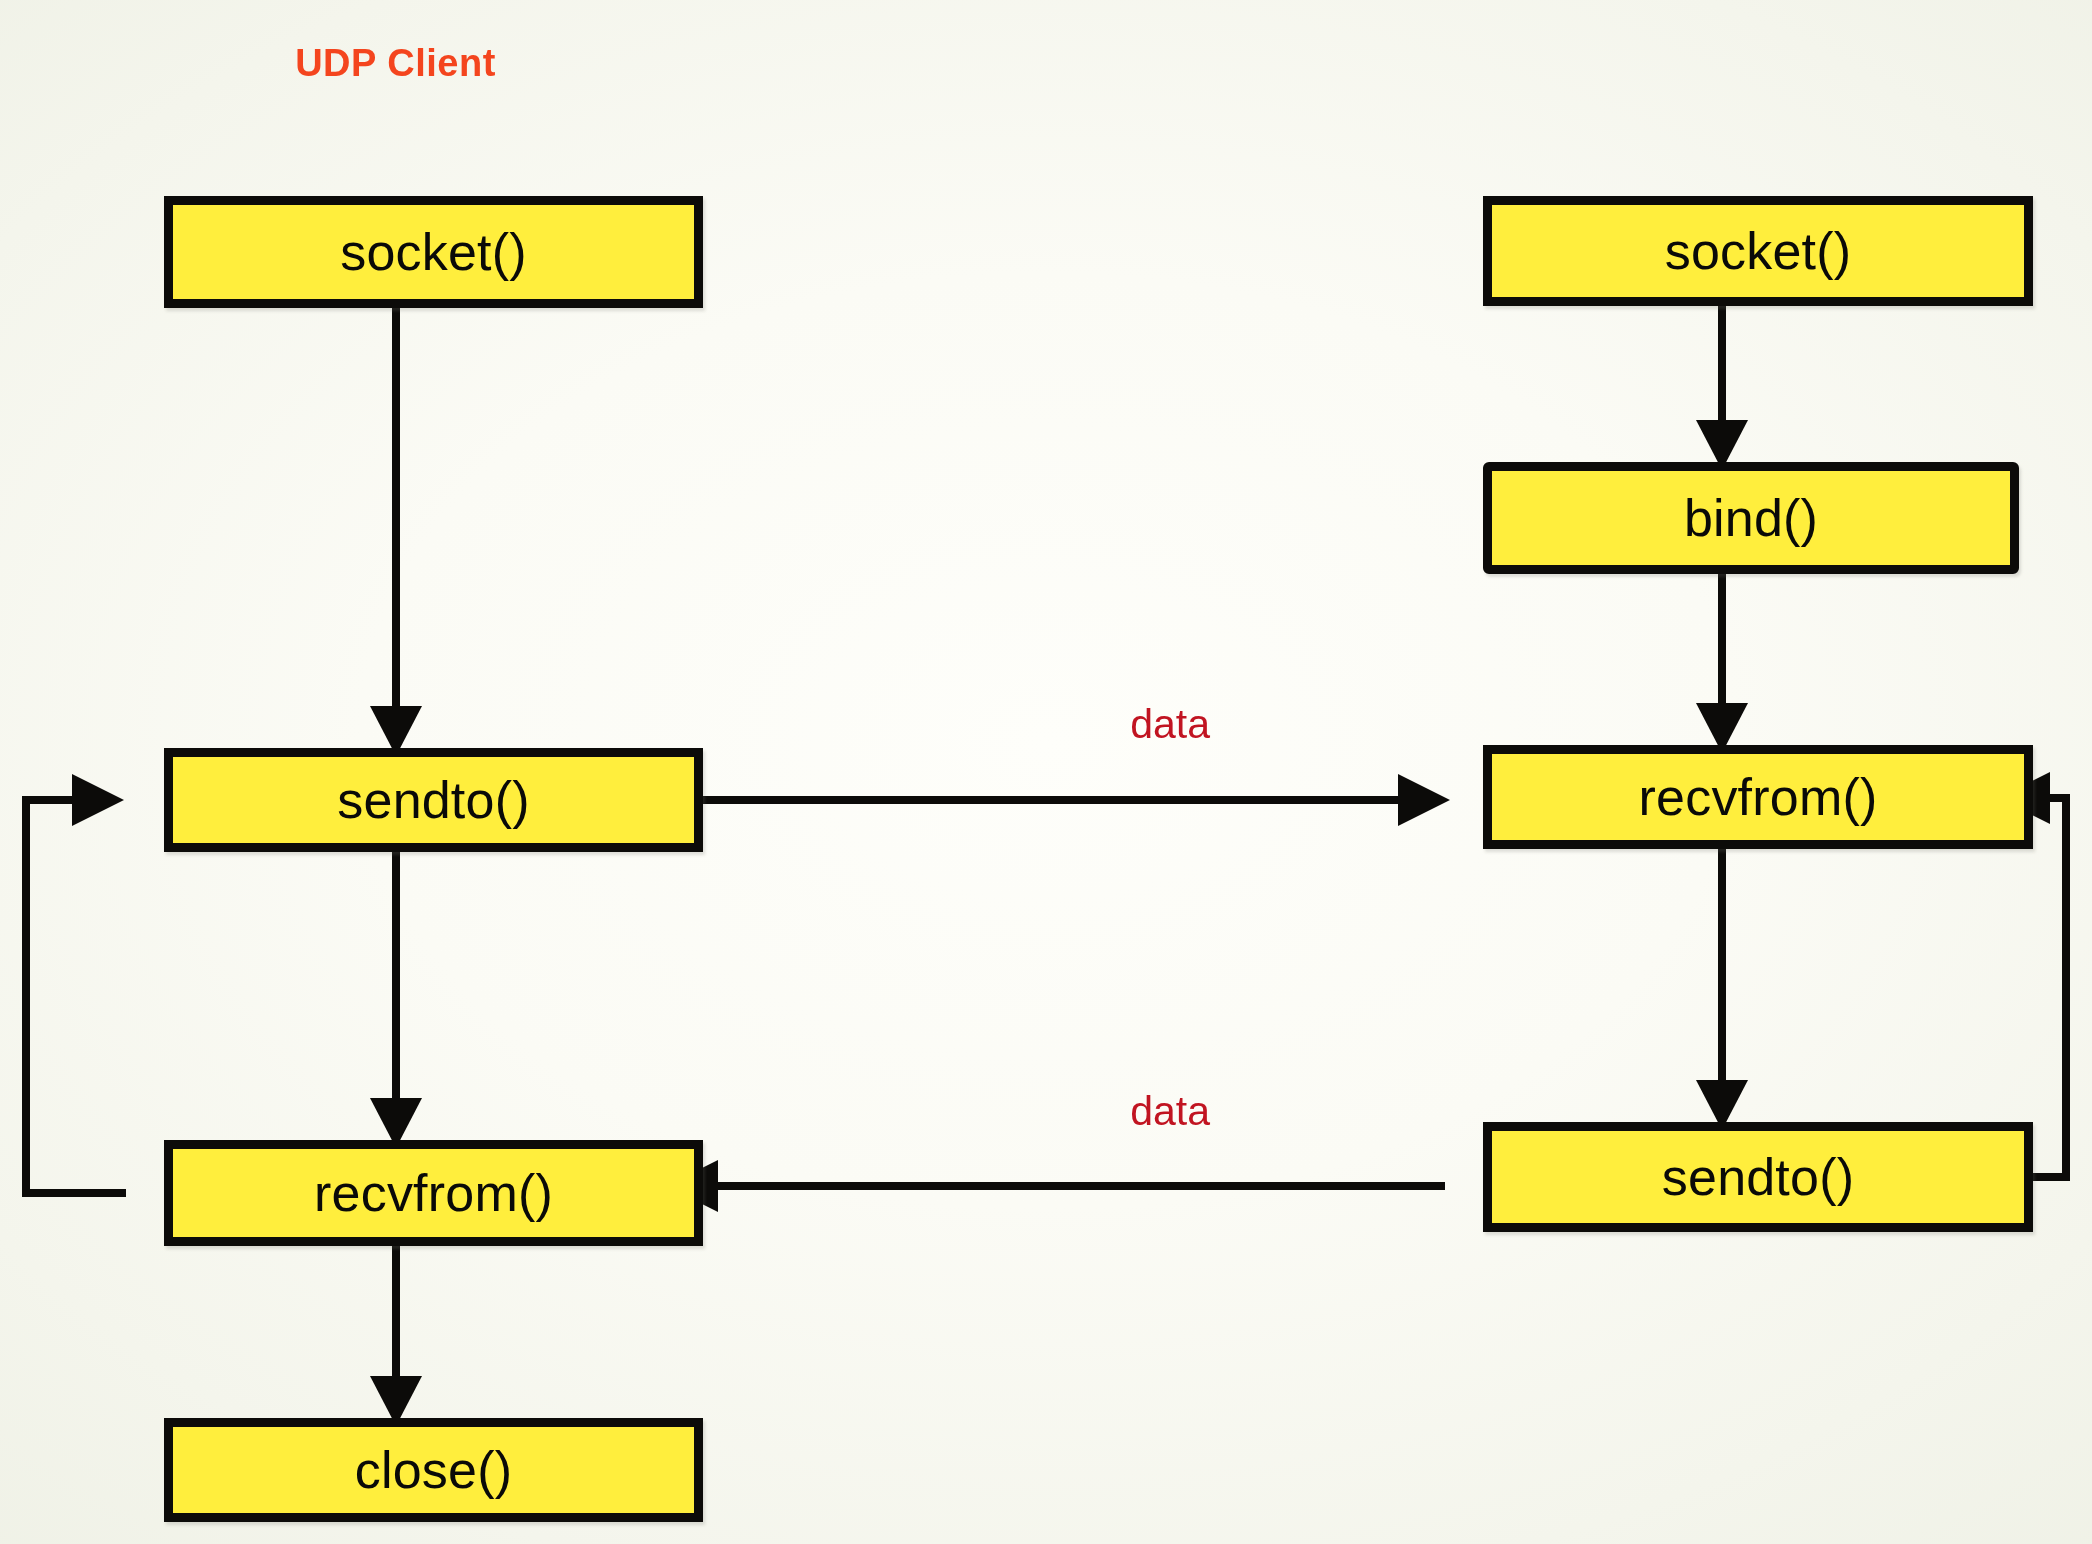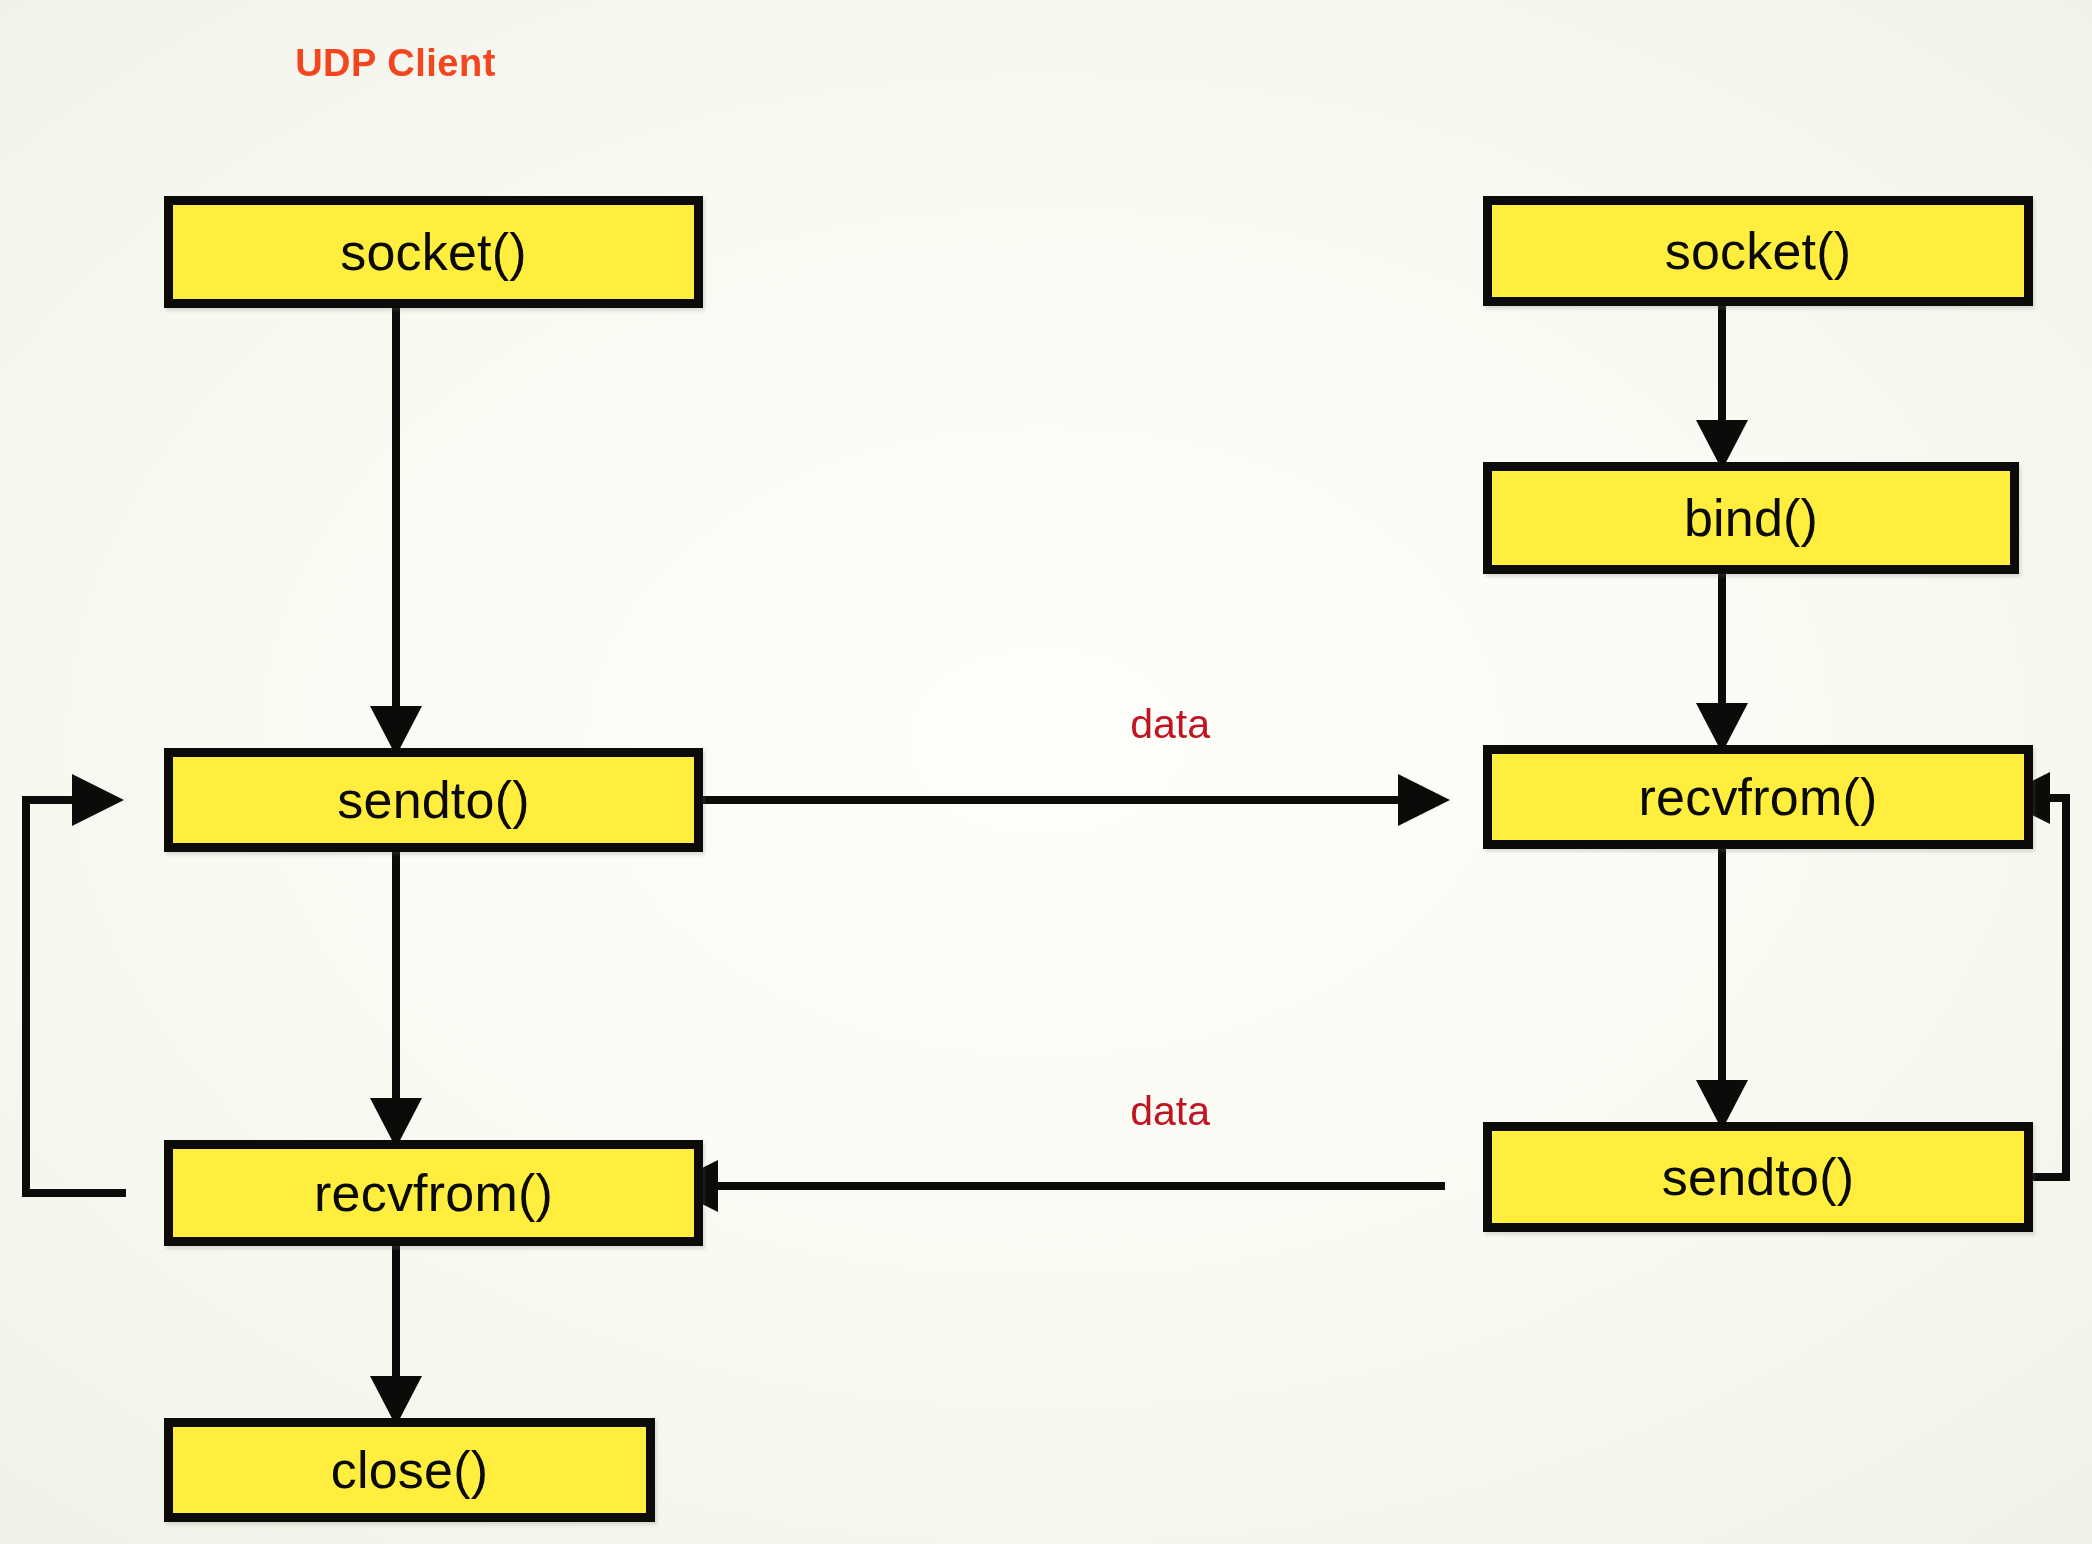"bind()" #node-server-bind { border-radius: none -> 6px }
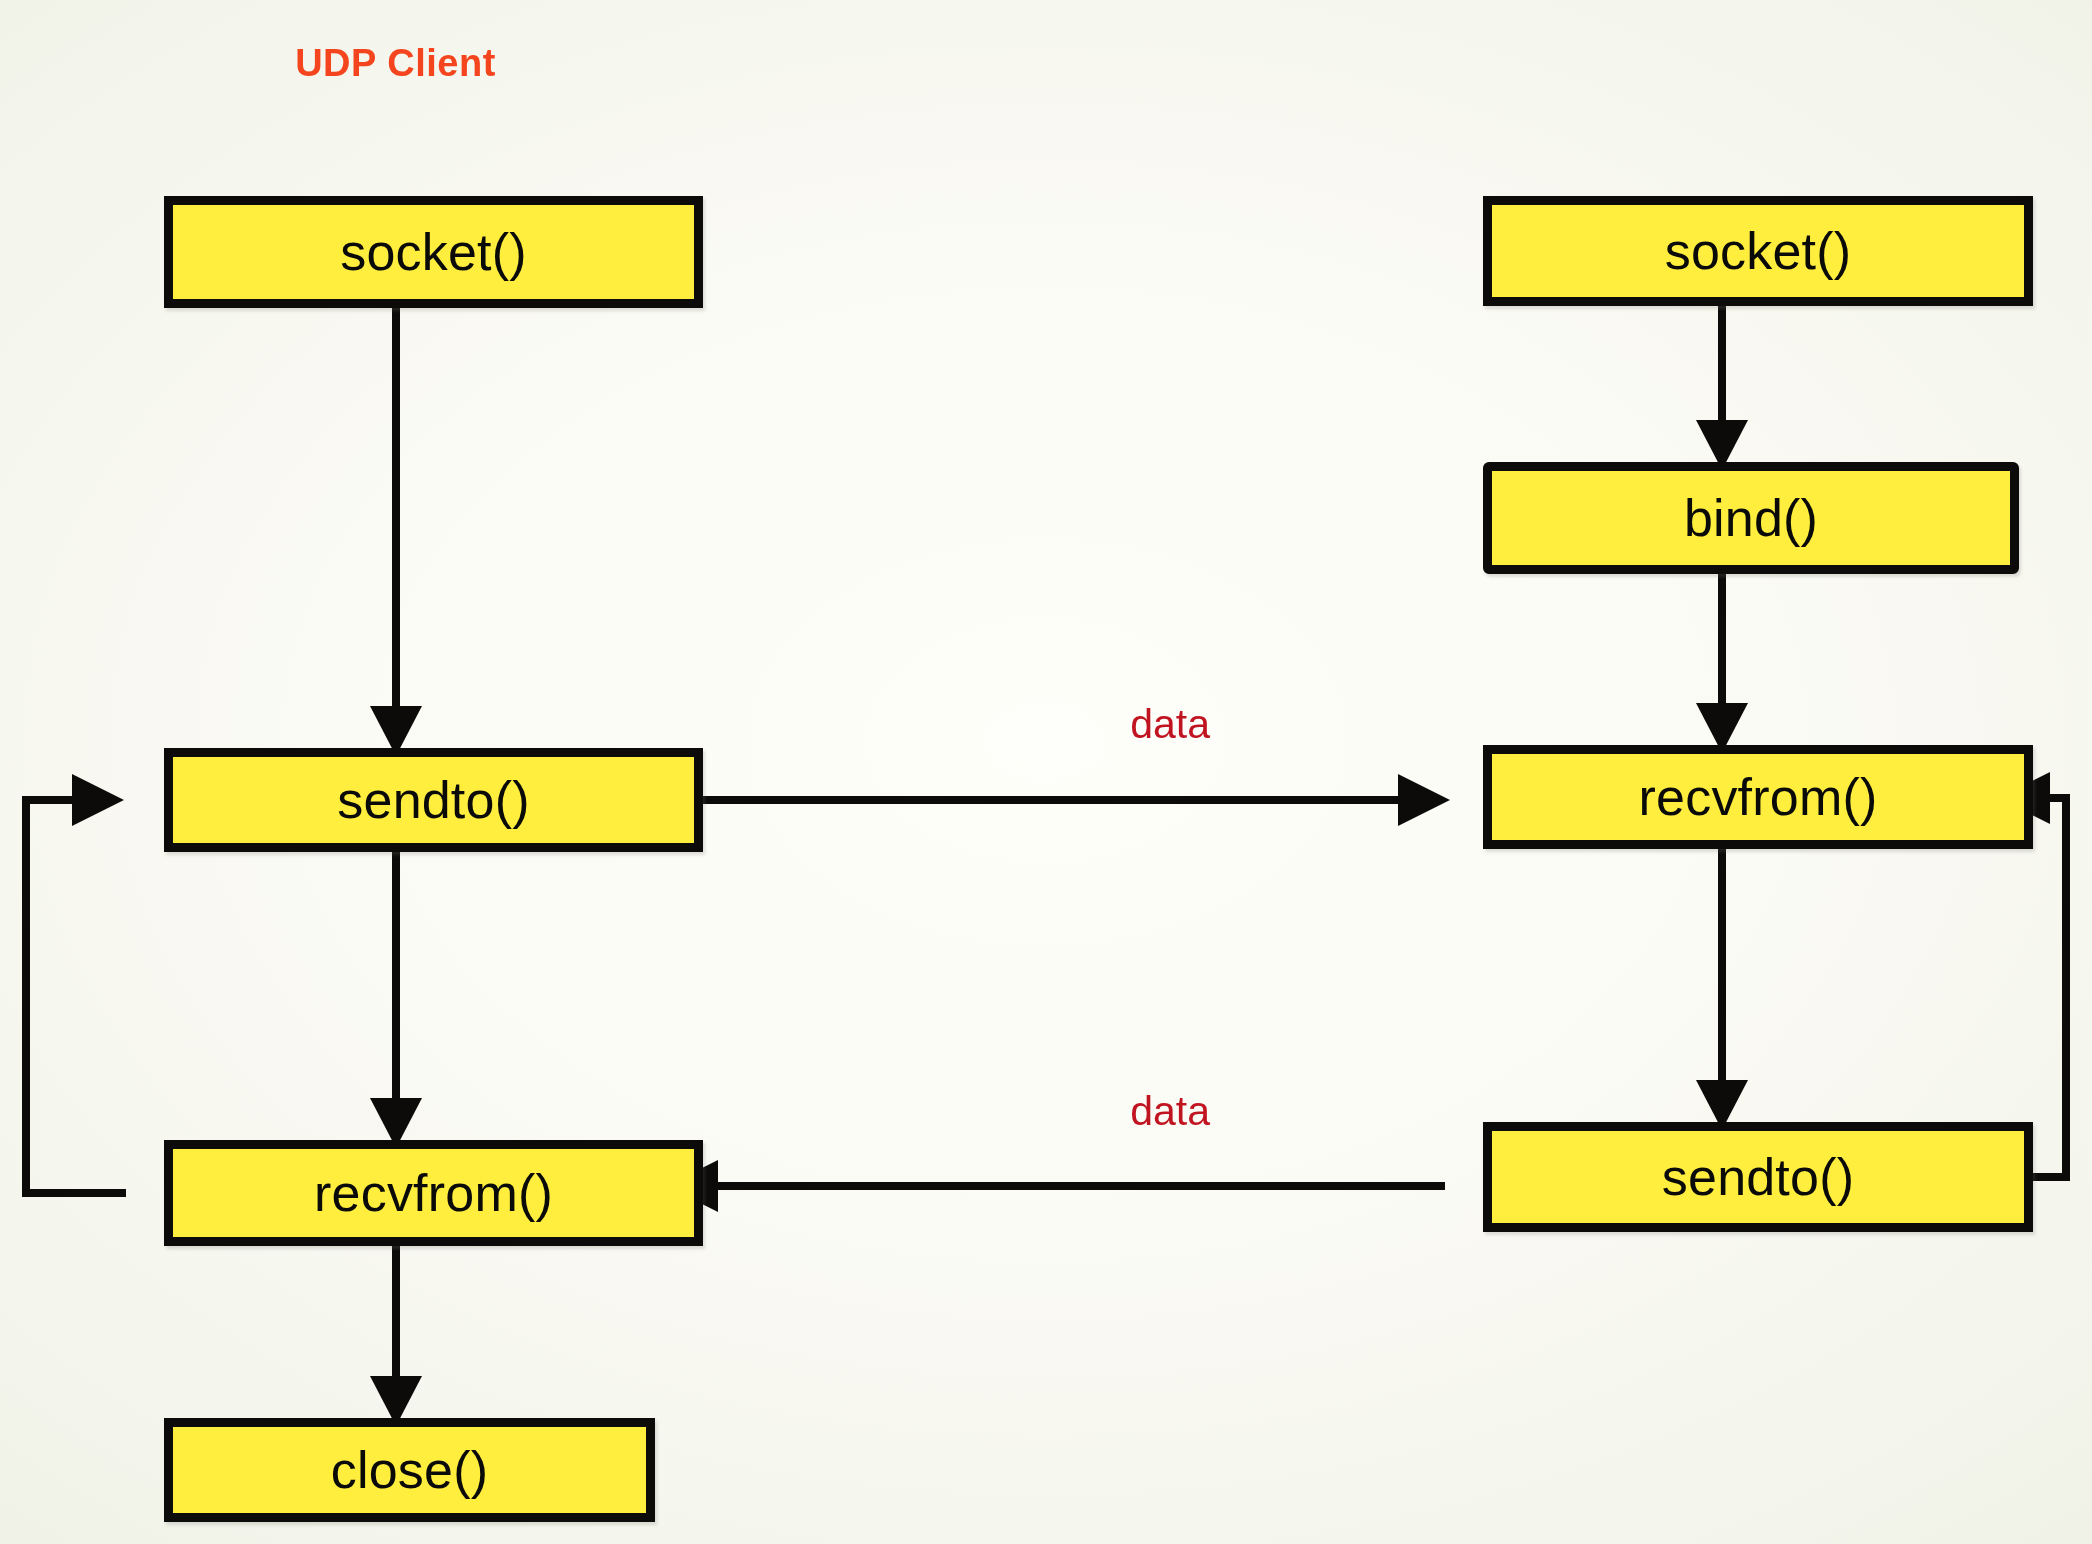"close()" #node-client-close { width: 491px -> 539px }
